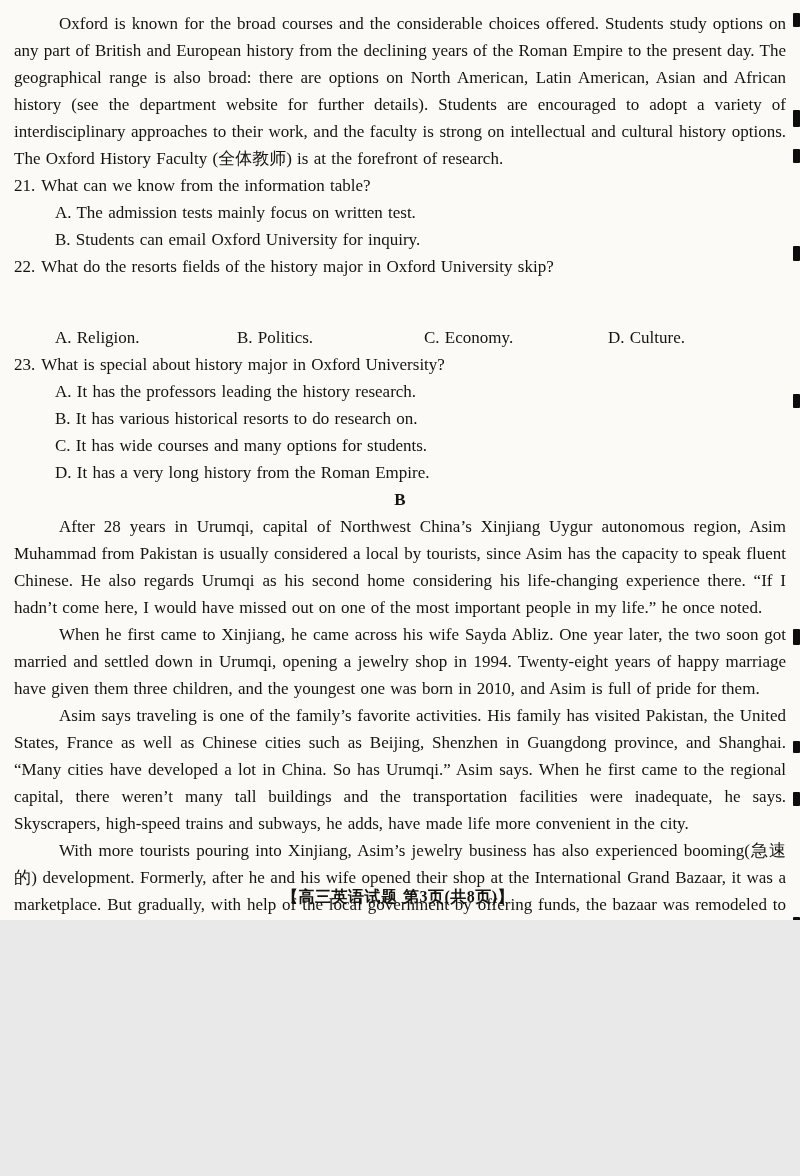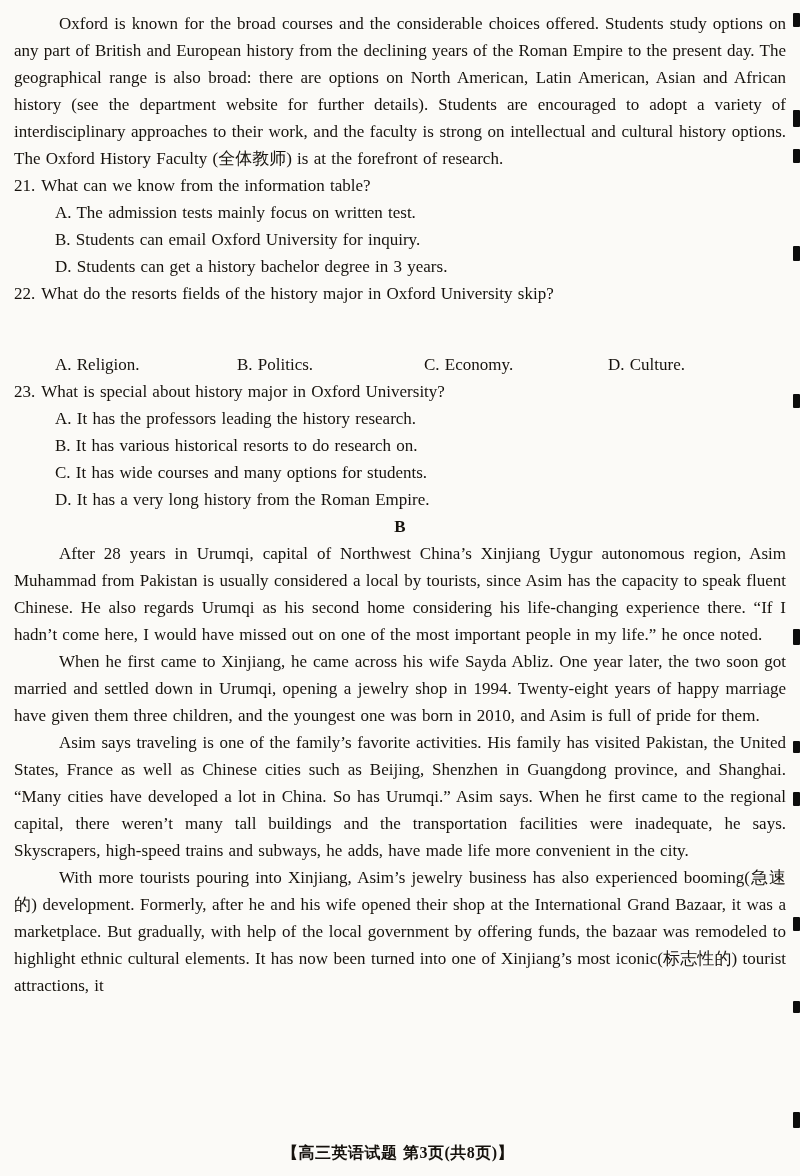"Oxford is known for the" .page { height: 1176px -> 920px }
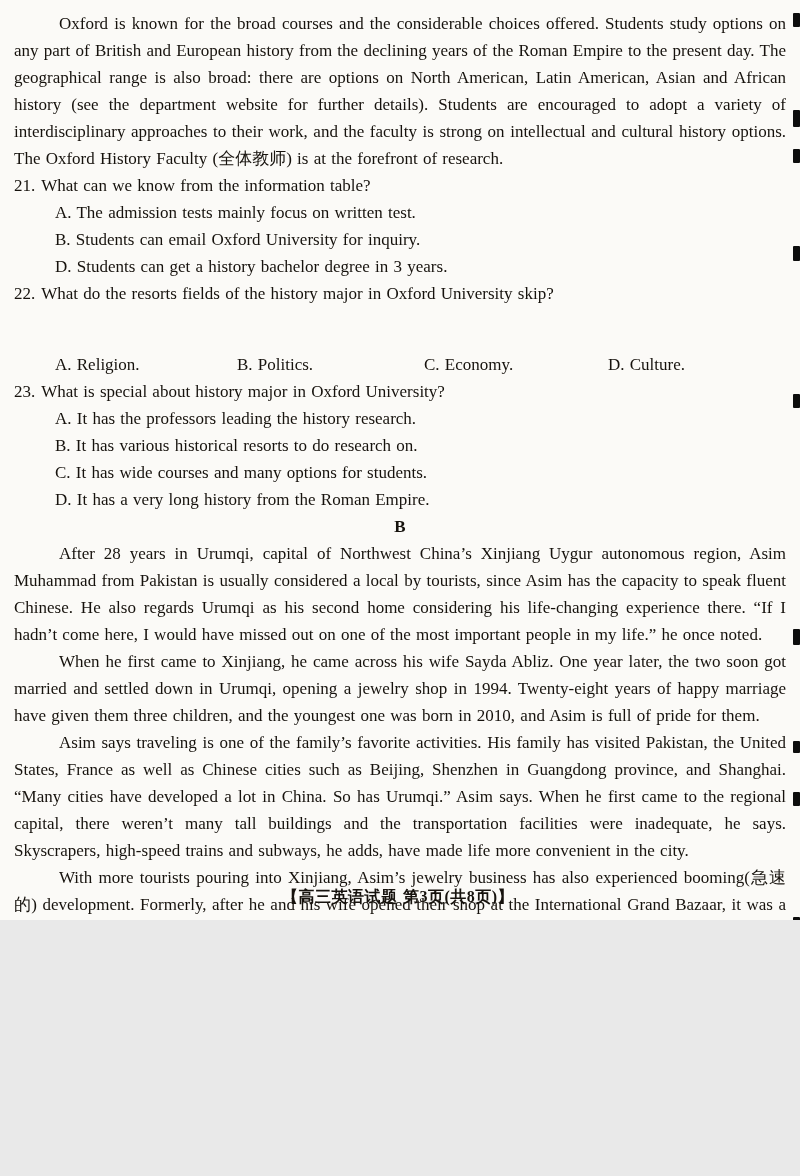"D. Students can get a" p.option { html: <p>D. Students can get a history bachelor degree in 3 years.</p> -> none }
